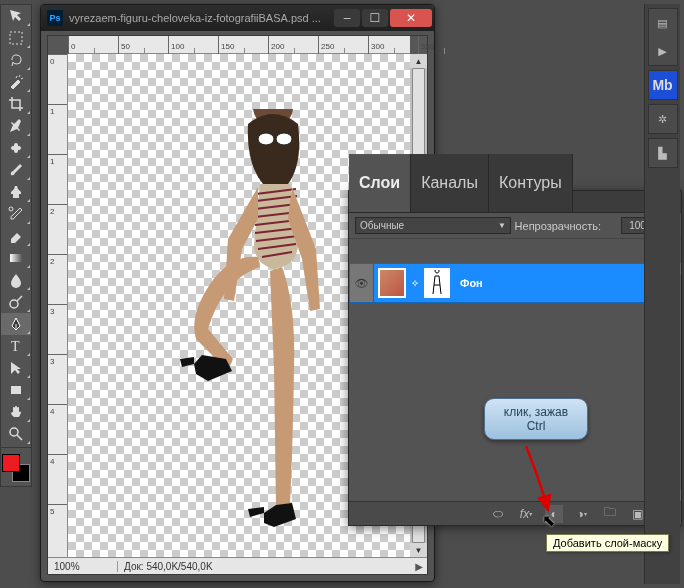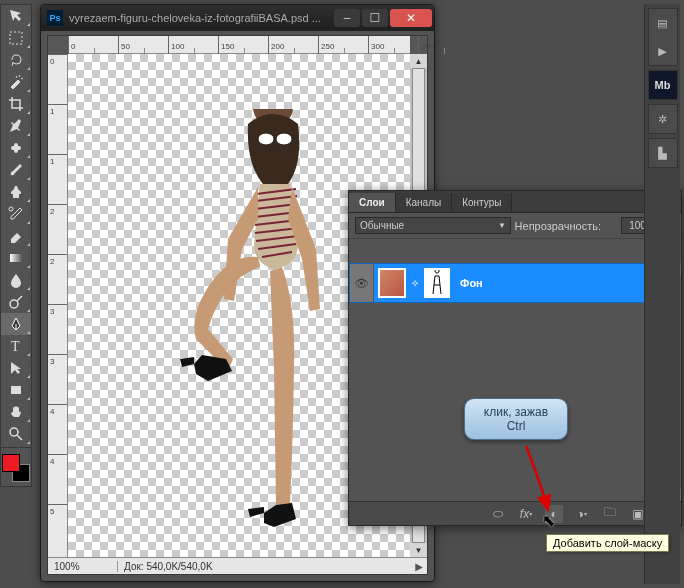"Mb" div.dockbtn { background: #0f172a -> #1d4ed8; font-size: 11px -> 14px }
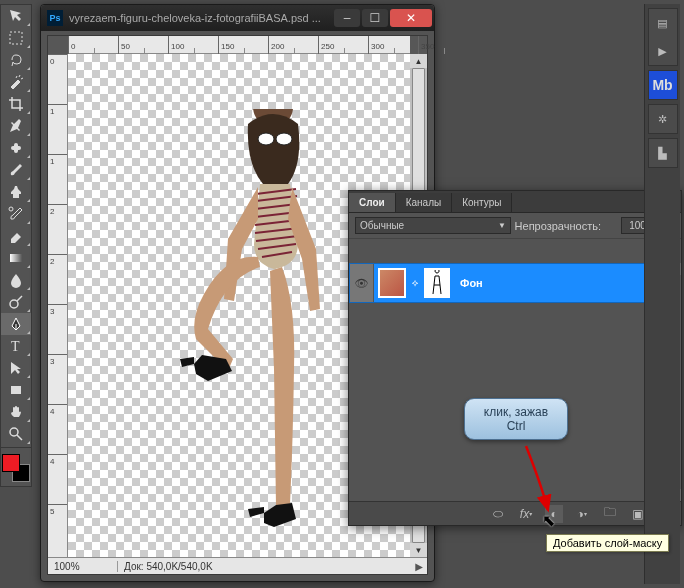"Слои" .ltab { font-size: 10px -> 16px; padding: 4px 10px -> 20px 10px }
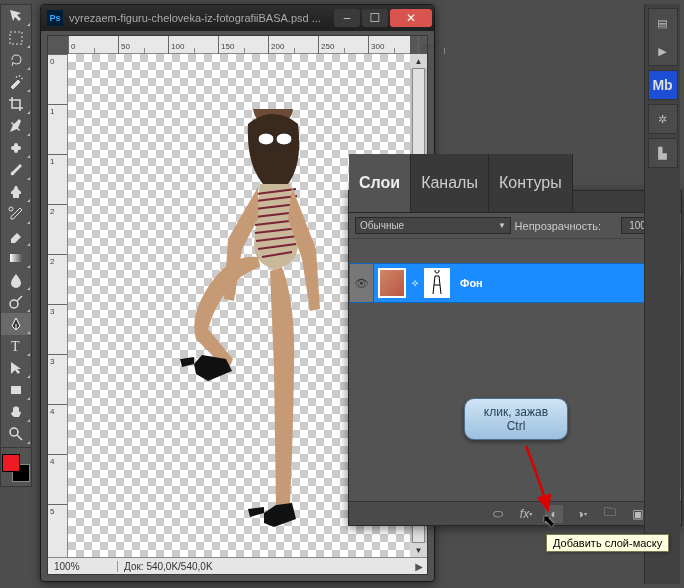"клик, зажав" .bubble { left: 464px -> 484px }
